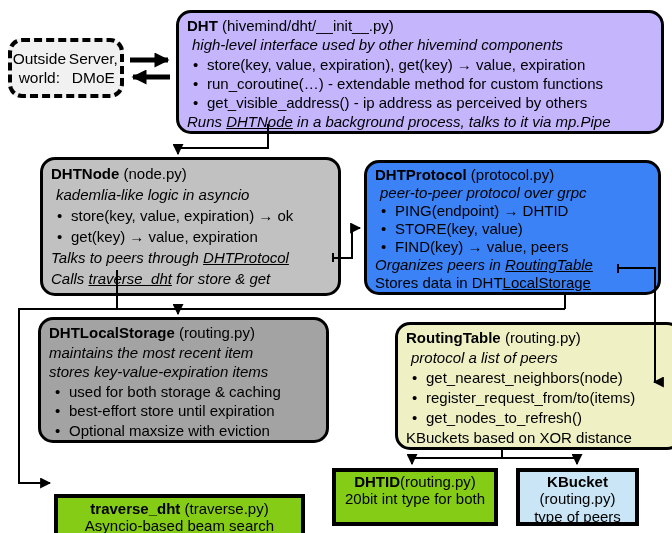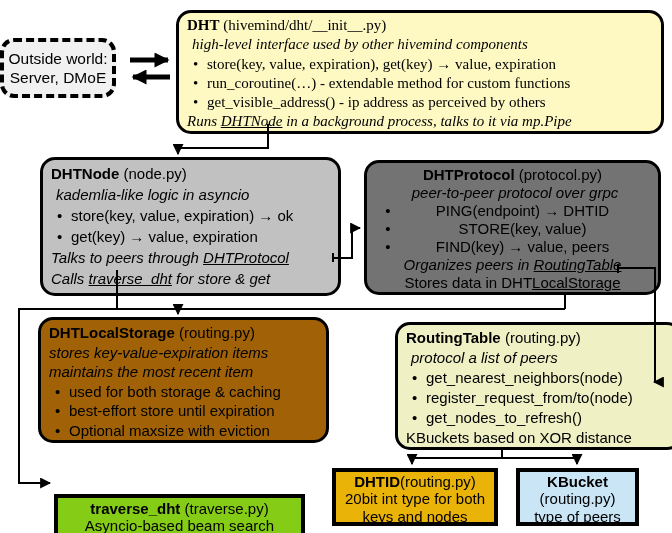"DHT (hivemind/dht/__init__.py)" div.box { background: #fef9c3 -> #c4b5fd; font-family: Liberation Serif, serif -> none }
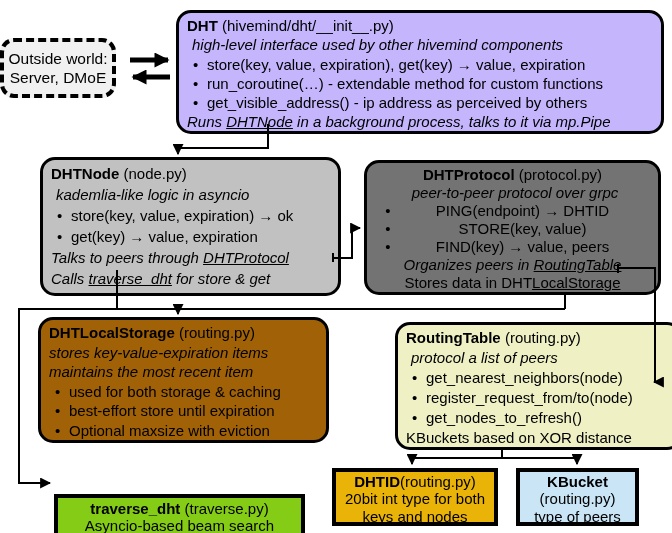"Outside world:" .outside { flex-direction: column -> row; left: 0 -> 8px }
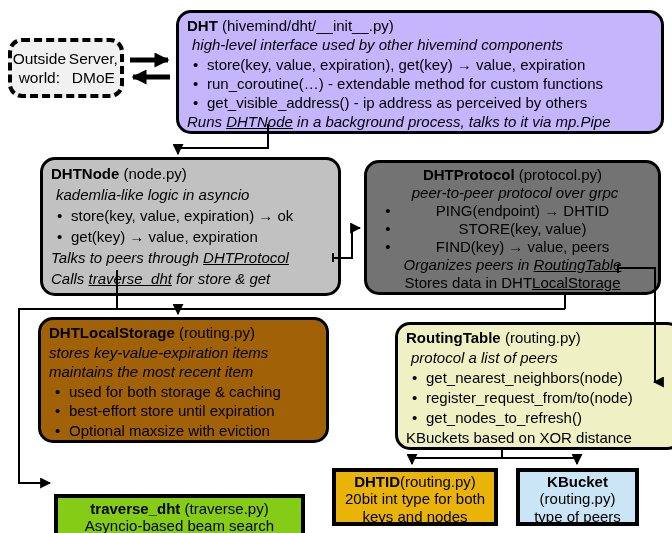"DHTProtocol (protocol.py)" div.box { background: #737373 -> #3b82f6; text-align: center -> none }
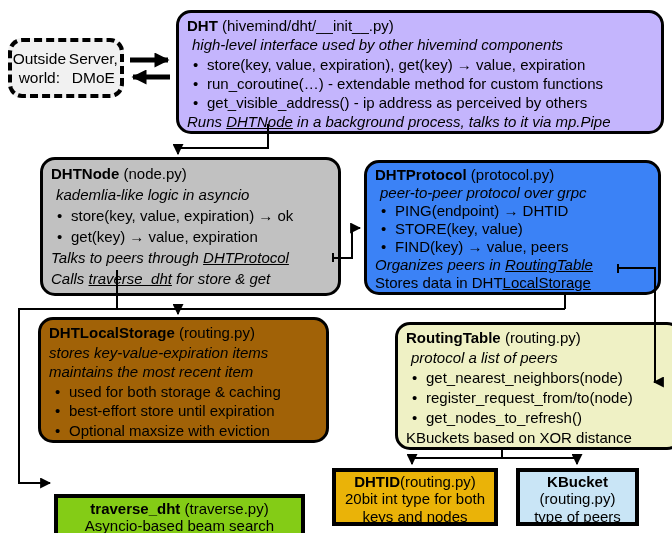"DHTLocalStorage (routing.py)" div.box { background: #a16207 -> #a3a3a3 }
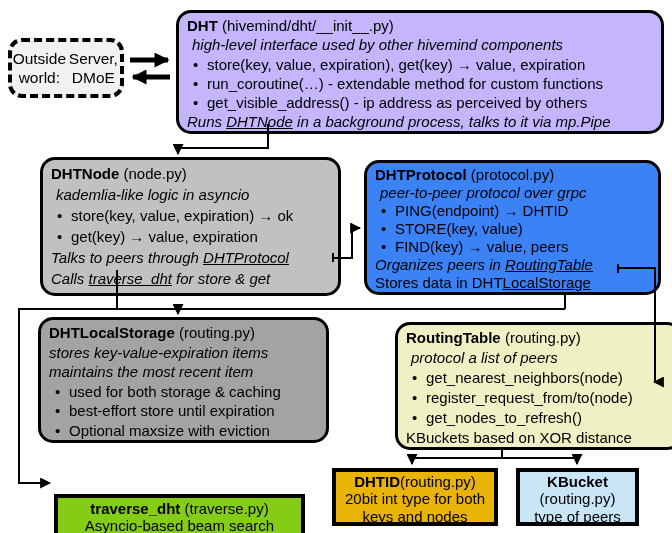"stores key-value-expiration items" div.i { order: before "maintains the most recent item" -> after "maintains the most recent item" }
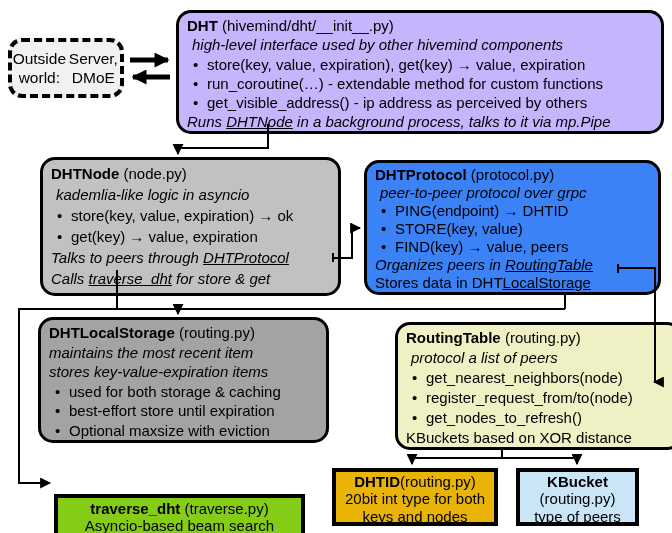"register_request_from/to(node)" span.bt { text: node -> items }
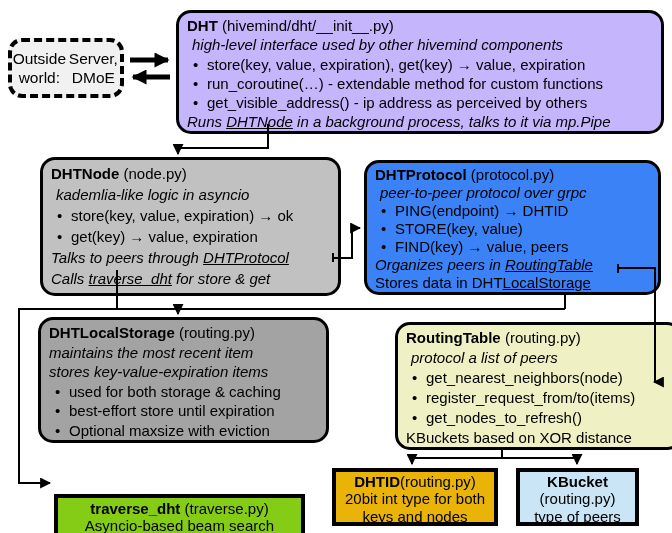"DHTID(routing.py)" div.box { background: #eab308 -> #84cc16 }
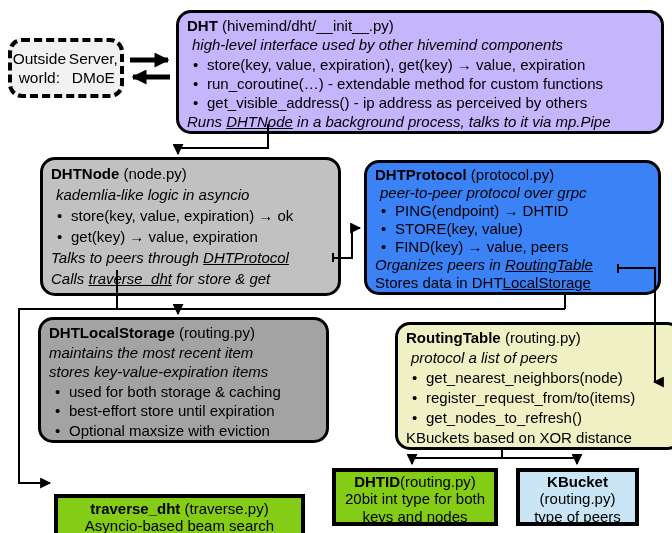"keys and nodes" div { html: <div>keys and nodes</div> -> none }
